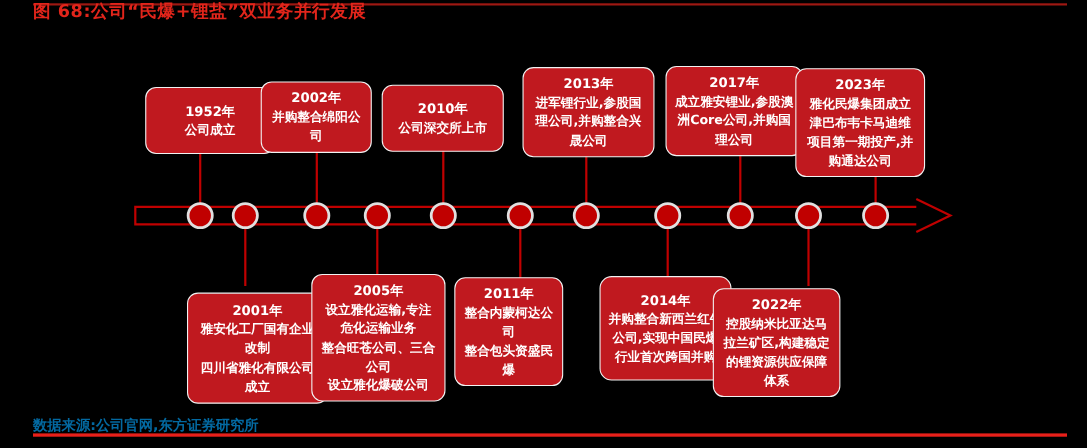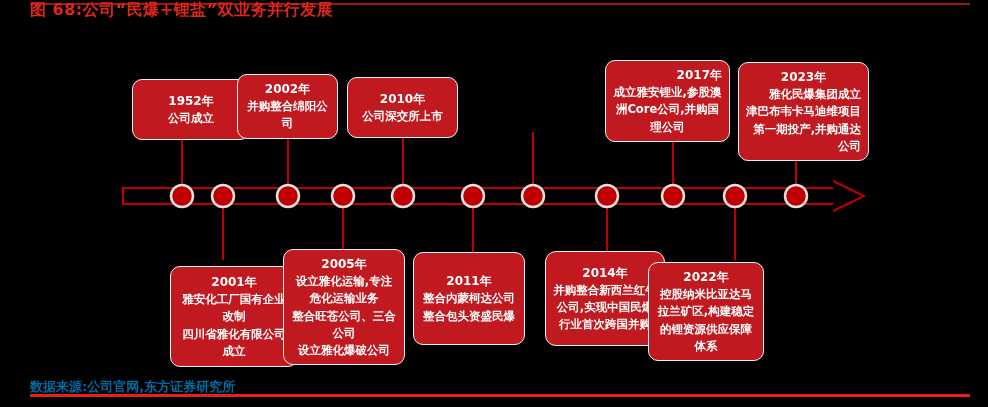"2013年" div.event-box { html: none -> <div> <div>2013年</div> <div>进军锂行业,参股国理公司,并购整合兴晟公司</div> </div> }
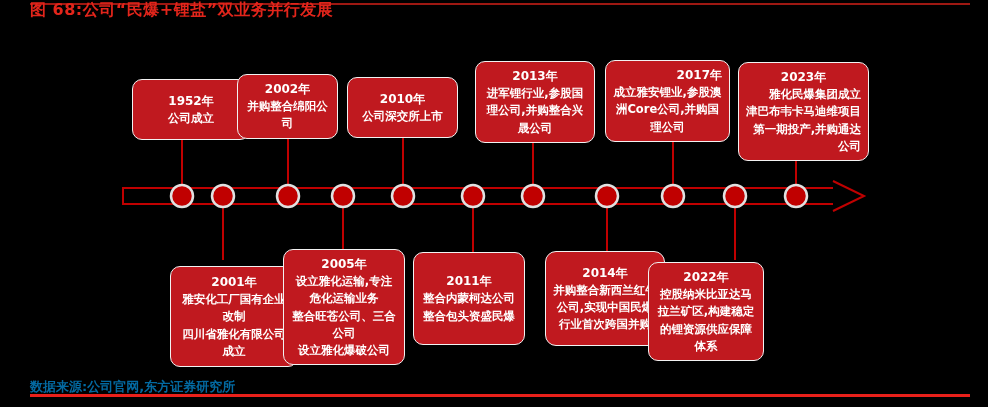"2017年" div.event-box { align-items: flex-end -> none }
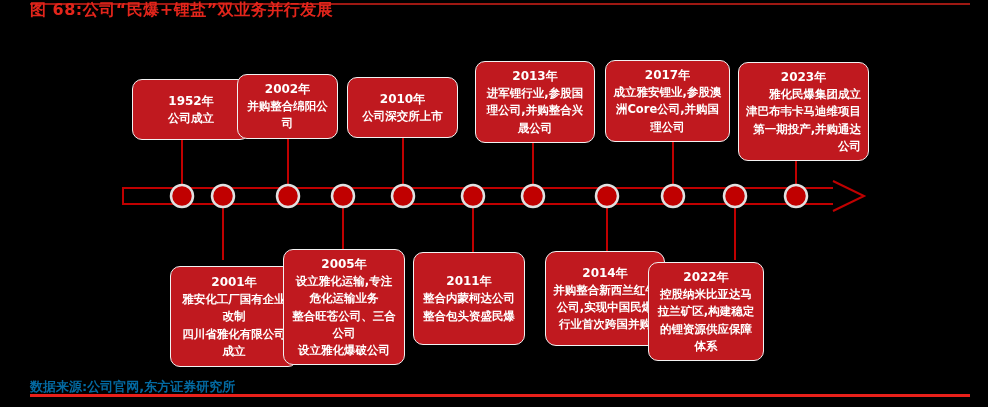"2023年" div.event-box { left: 738px -> 723px; text-align: right -> none; width: 131px -> 118px }
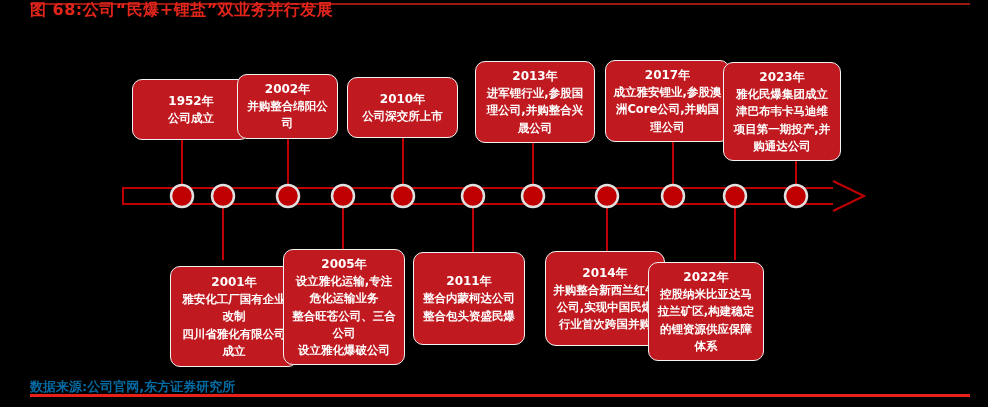"2011年" div.event-box { width: 112px -> 99px }
